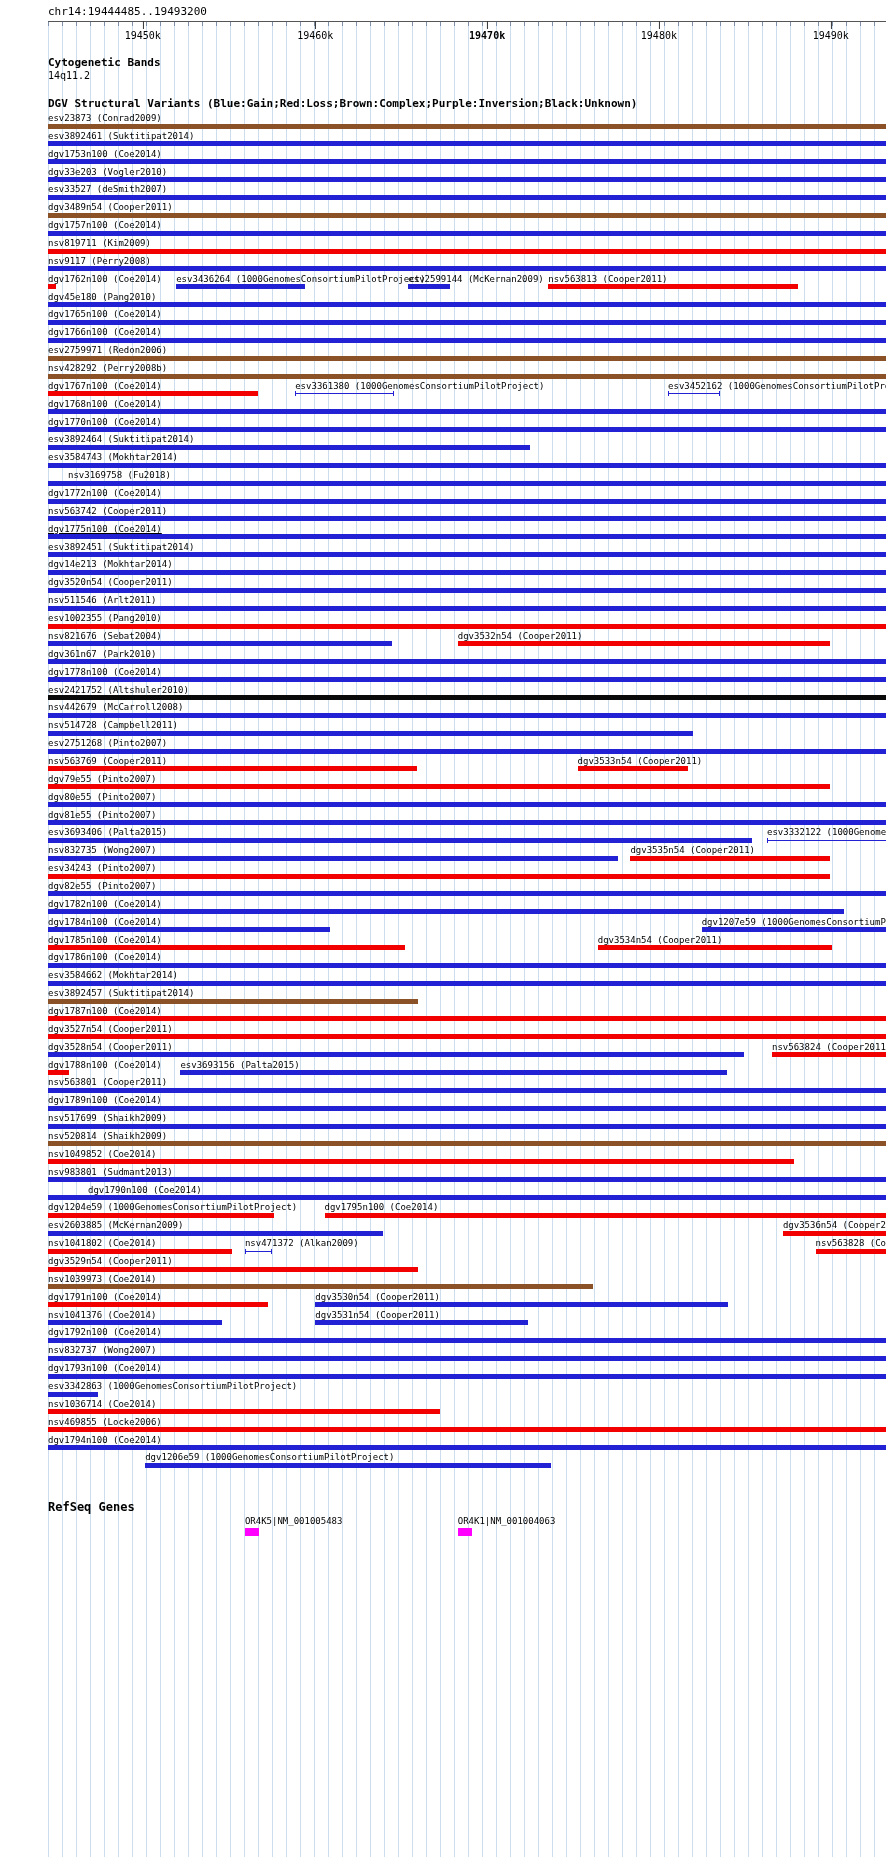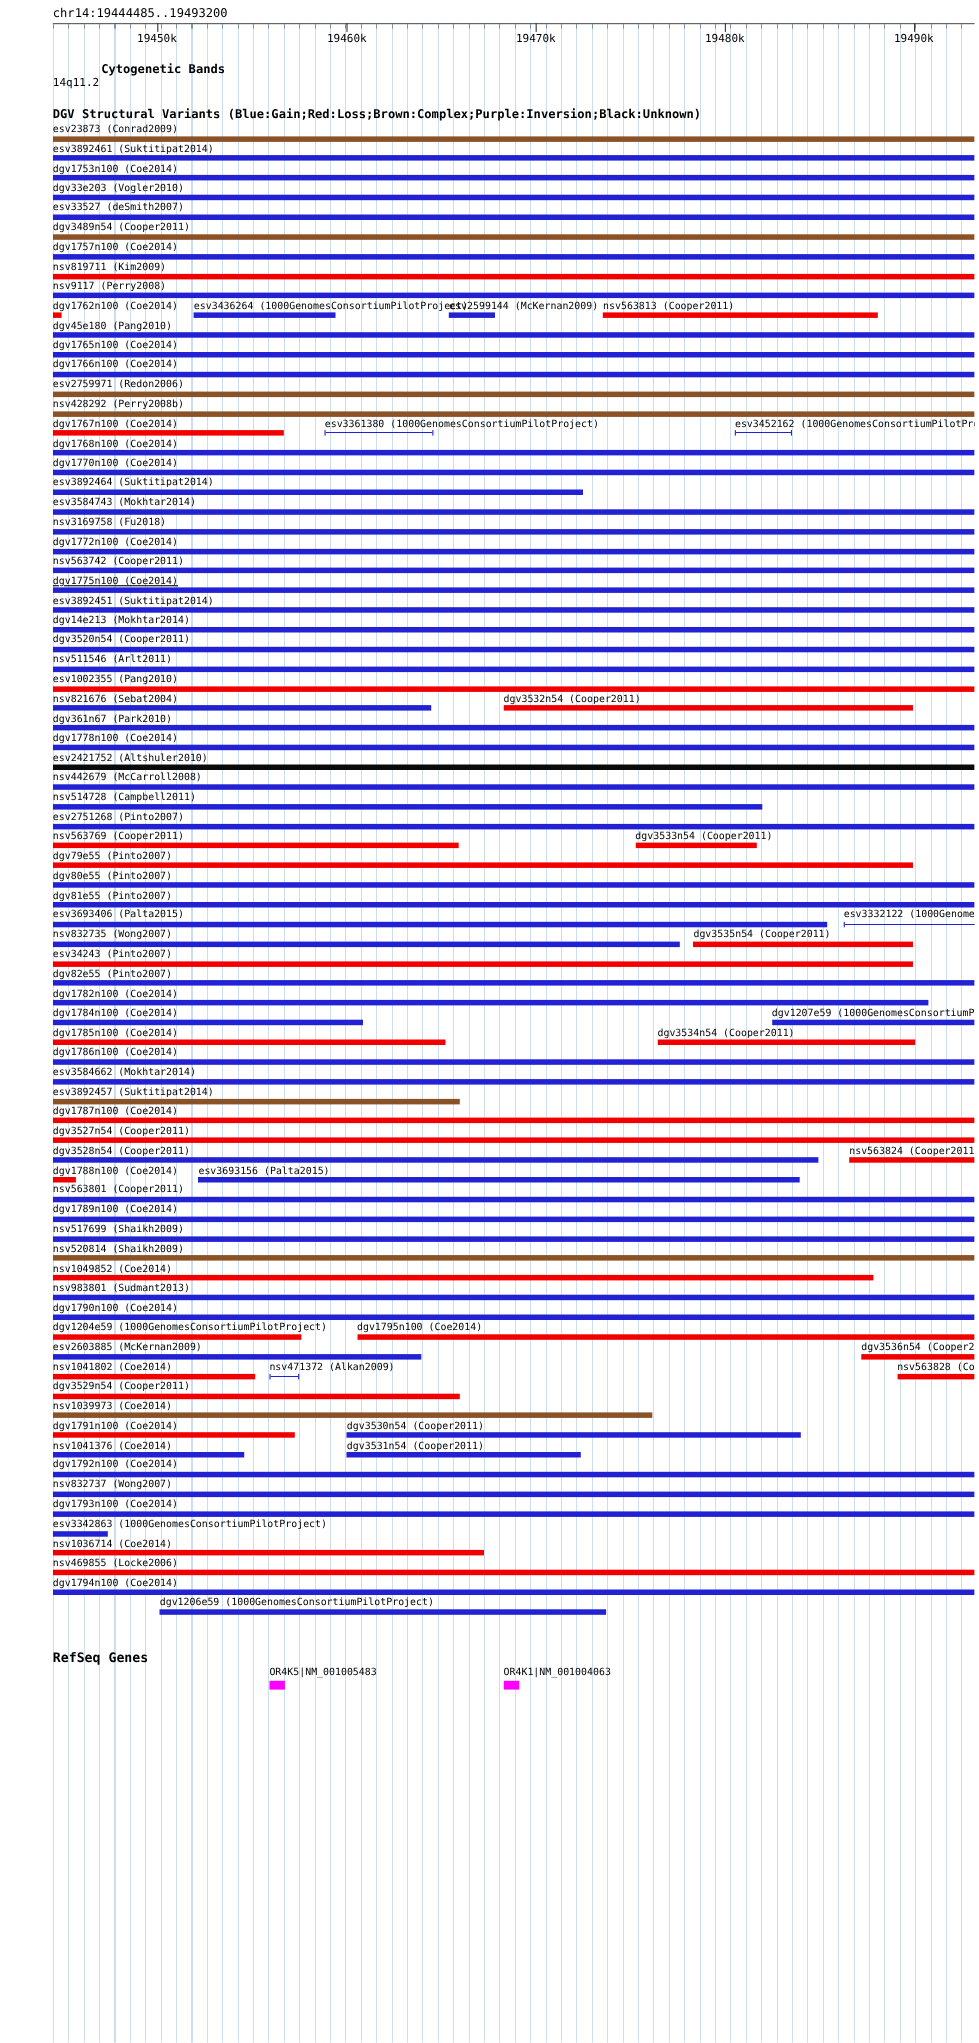"19470k" span.ruler-num { font-weight: none -> bold }
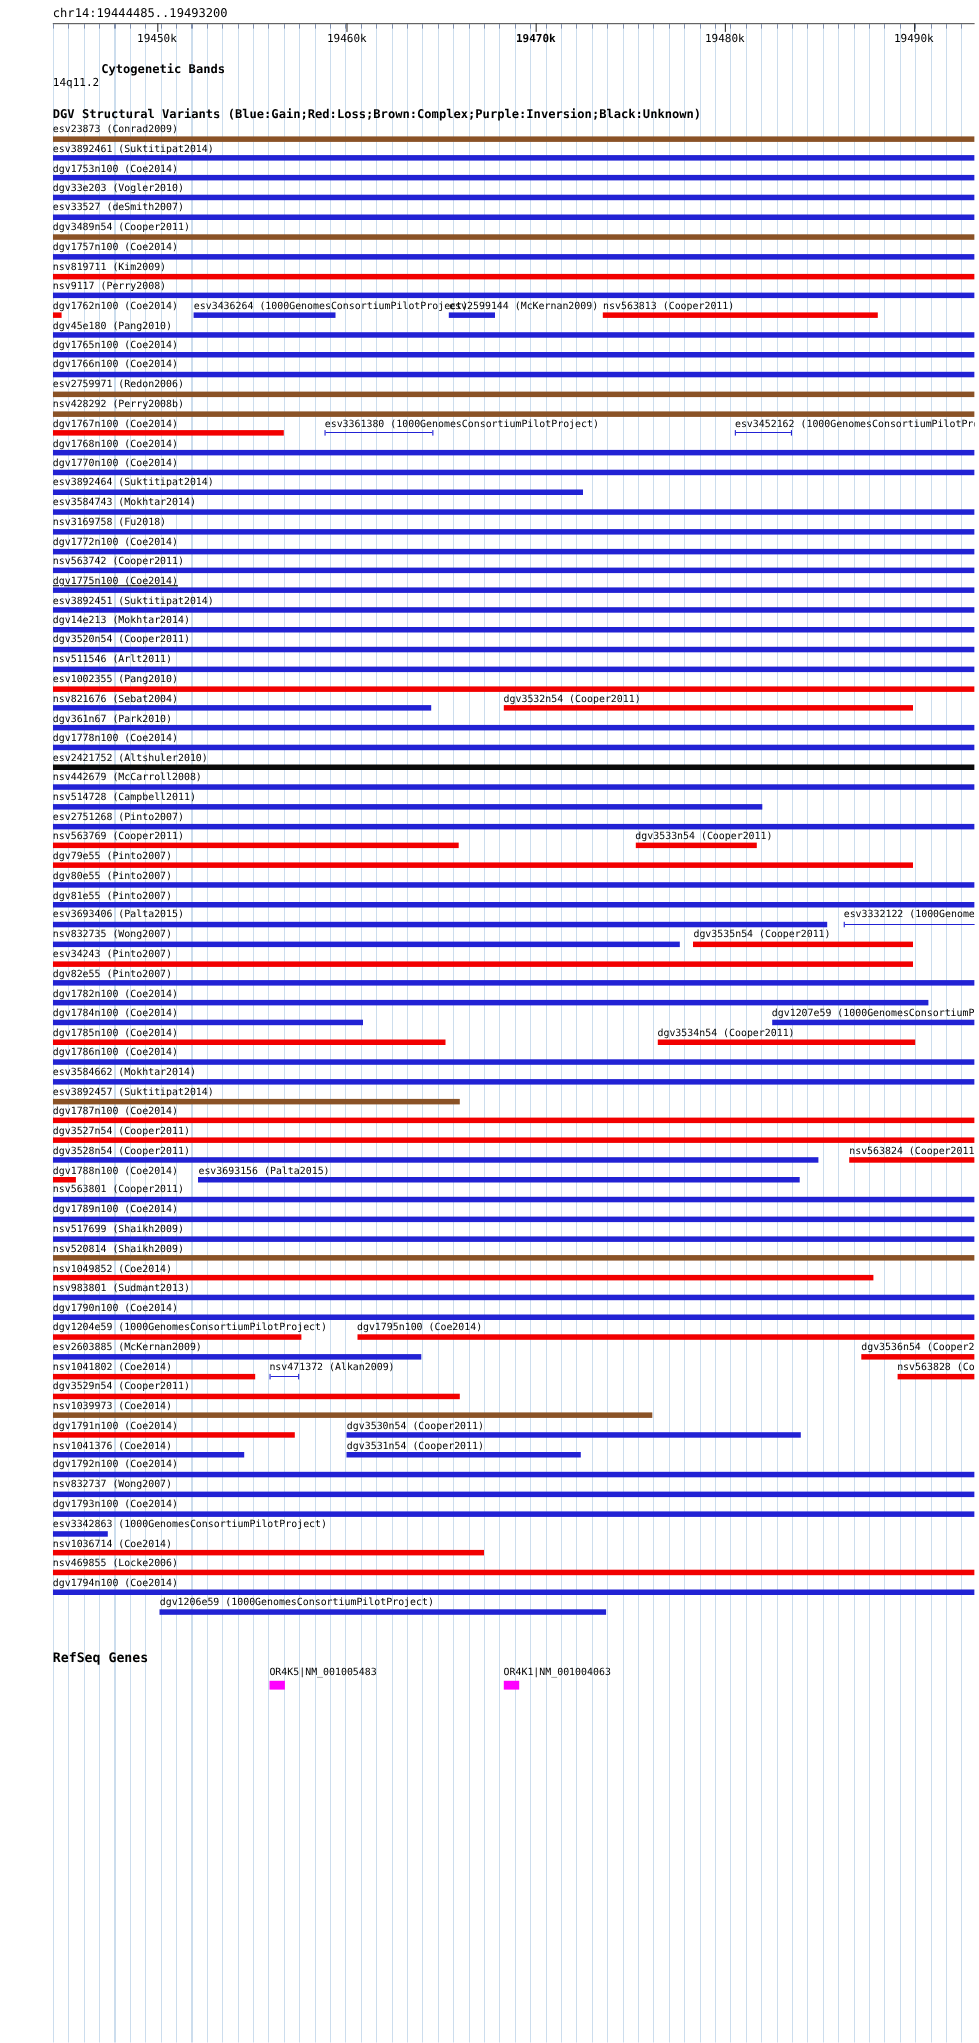"Cytogenetic Bands" .cyto-title { padding-left: 44px -> none }
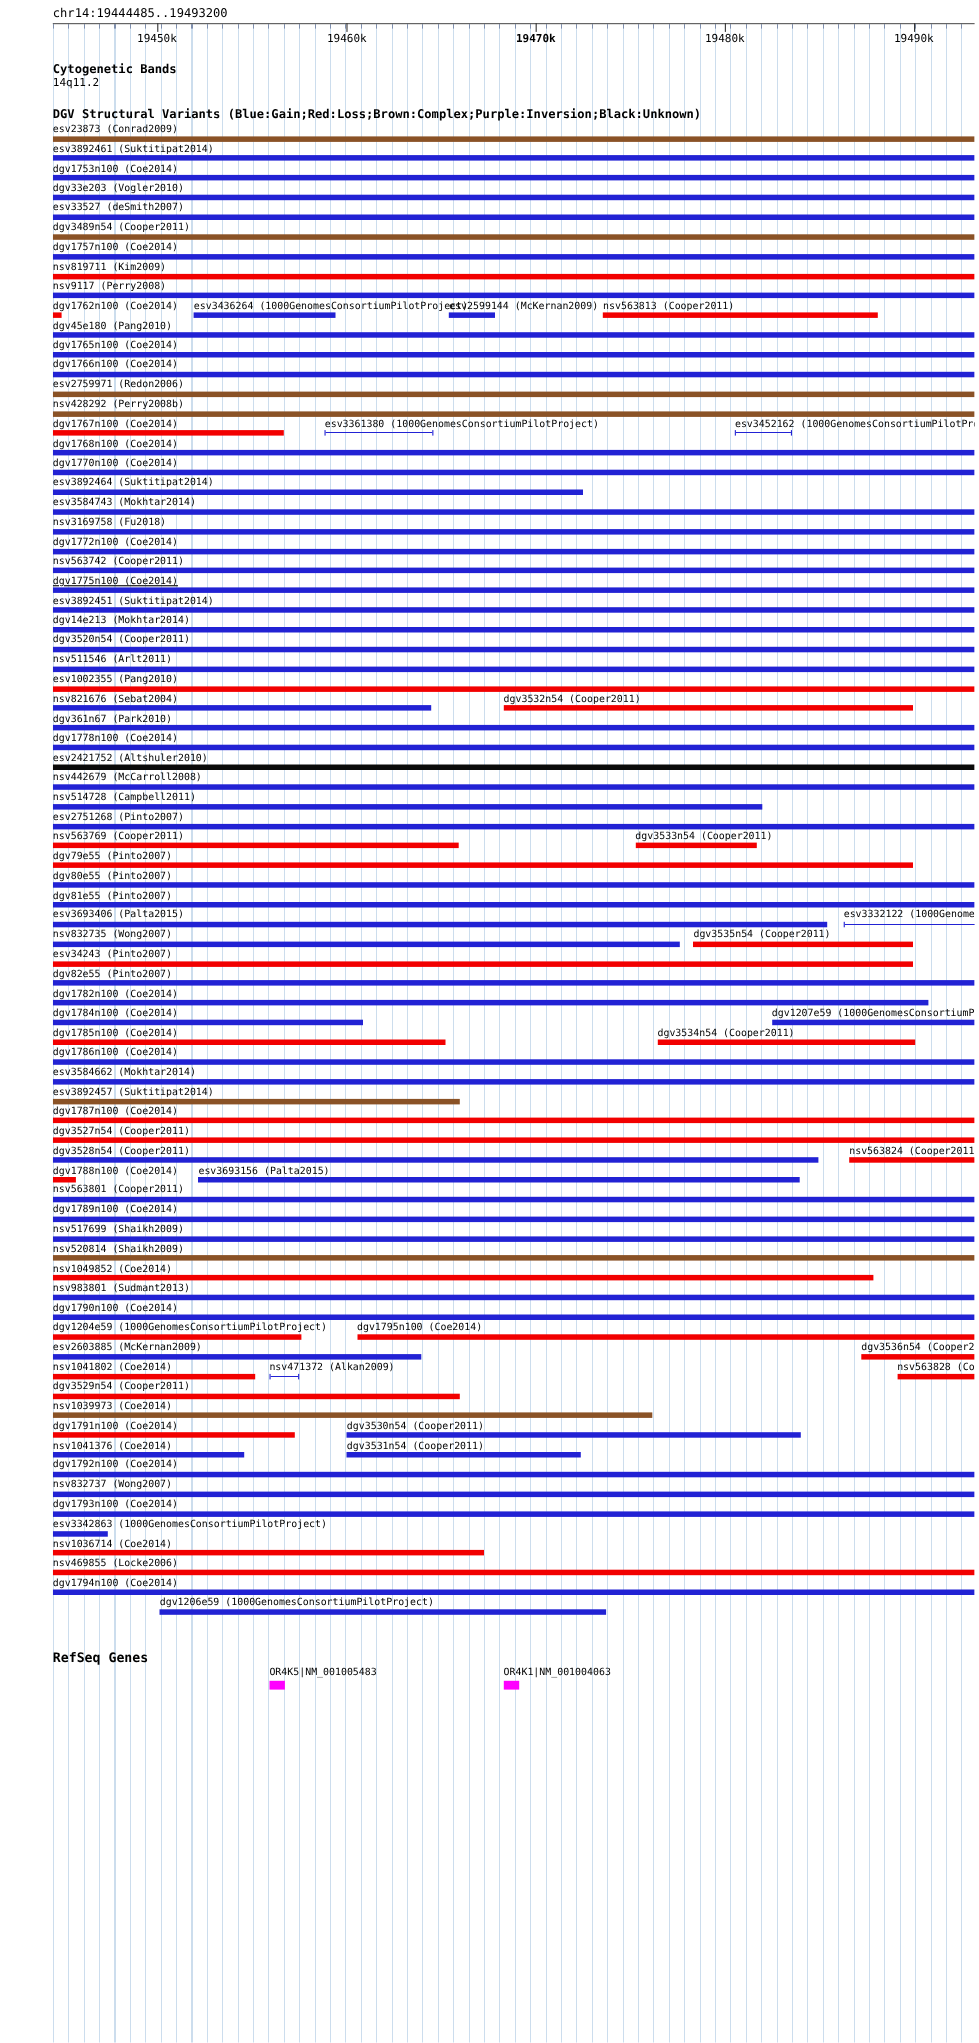"nsv3169758 (Fu2018)" span.v-label { padding-left: none -> 20px }
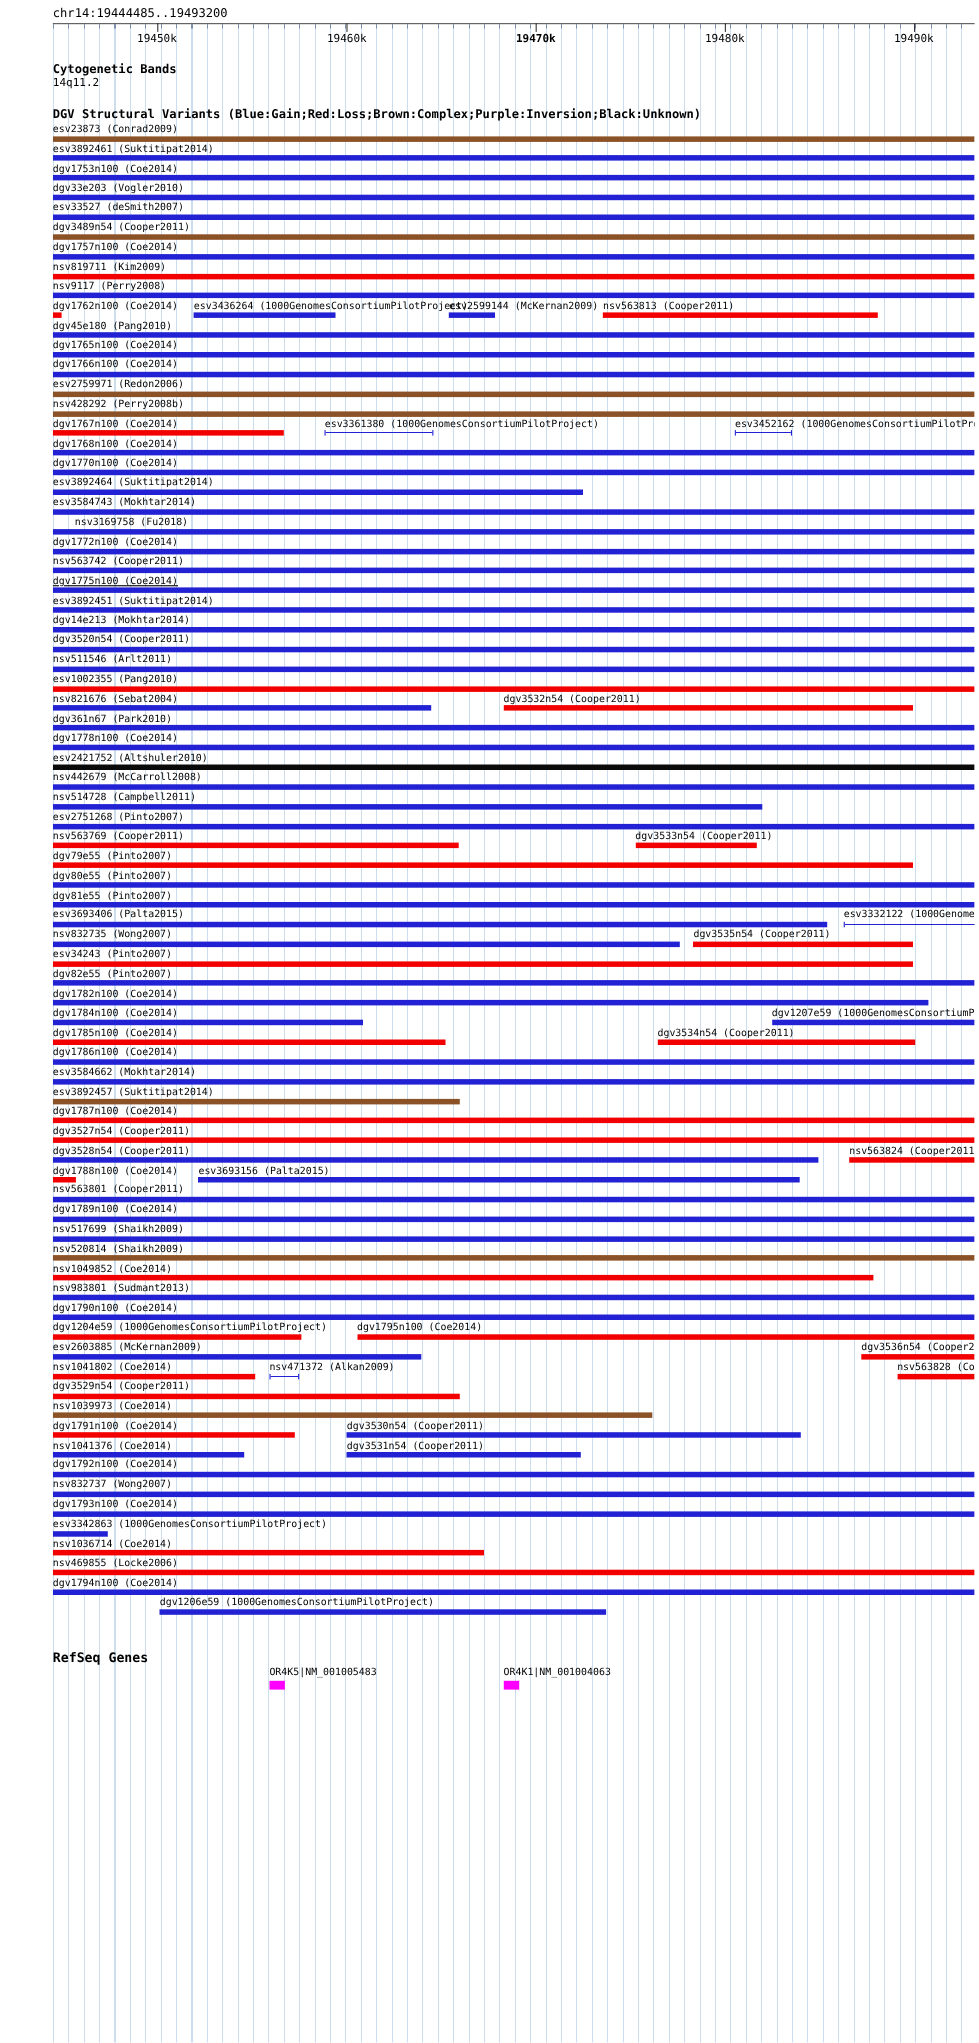"dgv1790n100 (Coe2014)" span.v-label { padding-left: none -> 40px }
